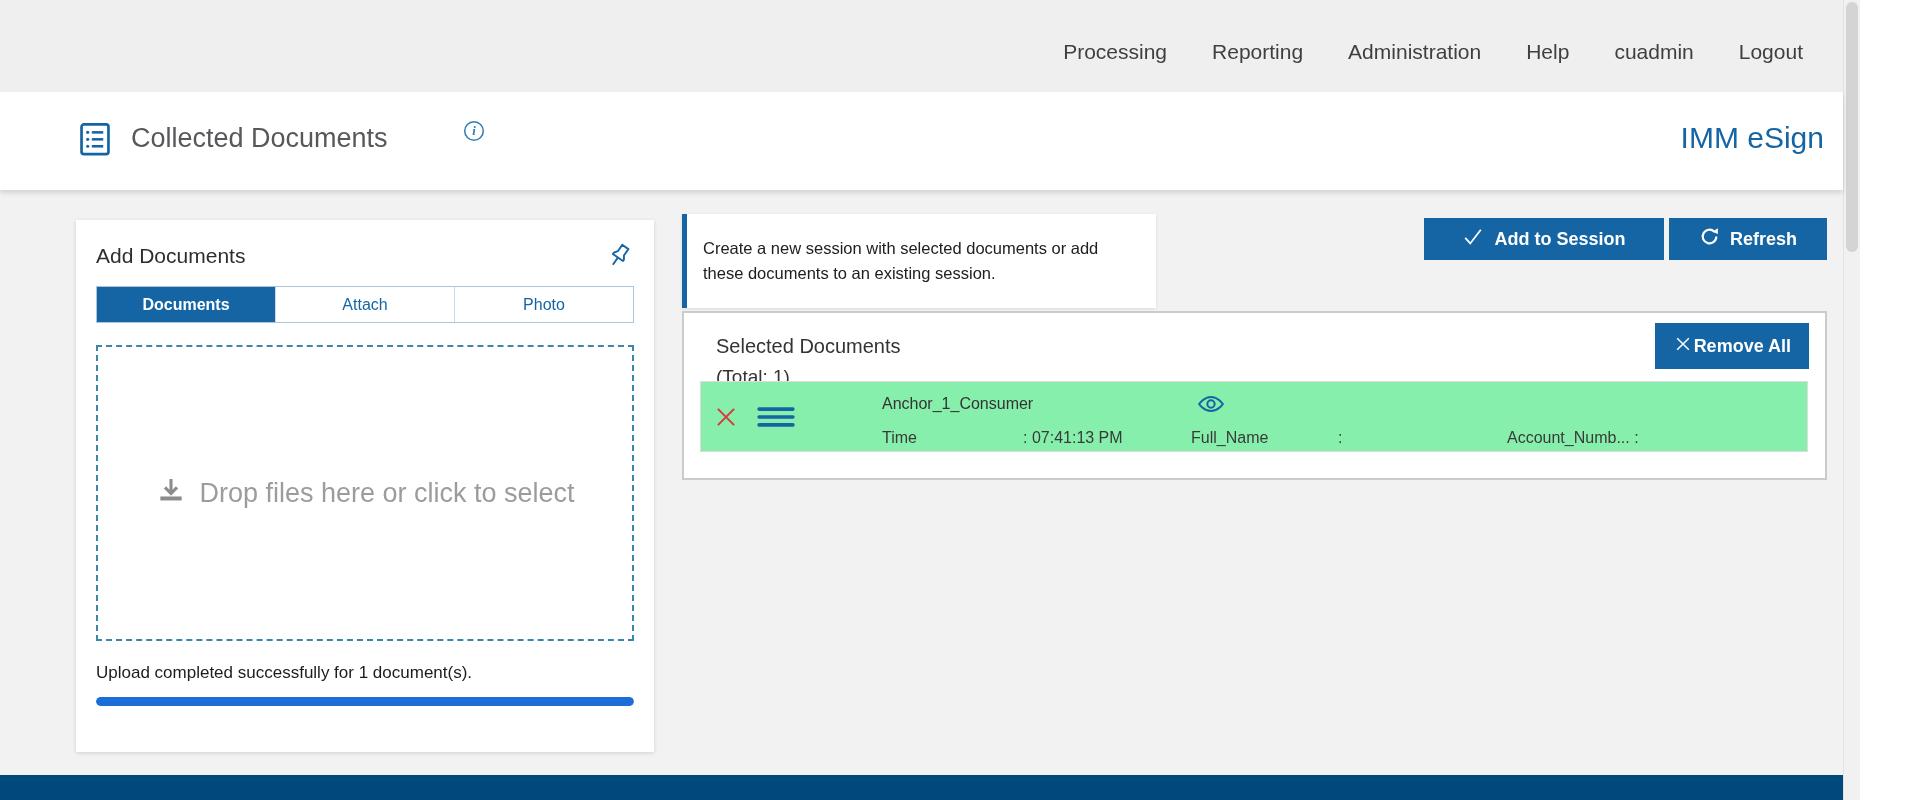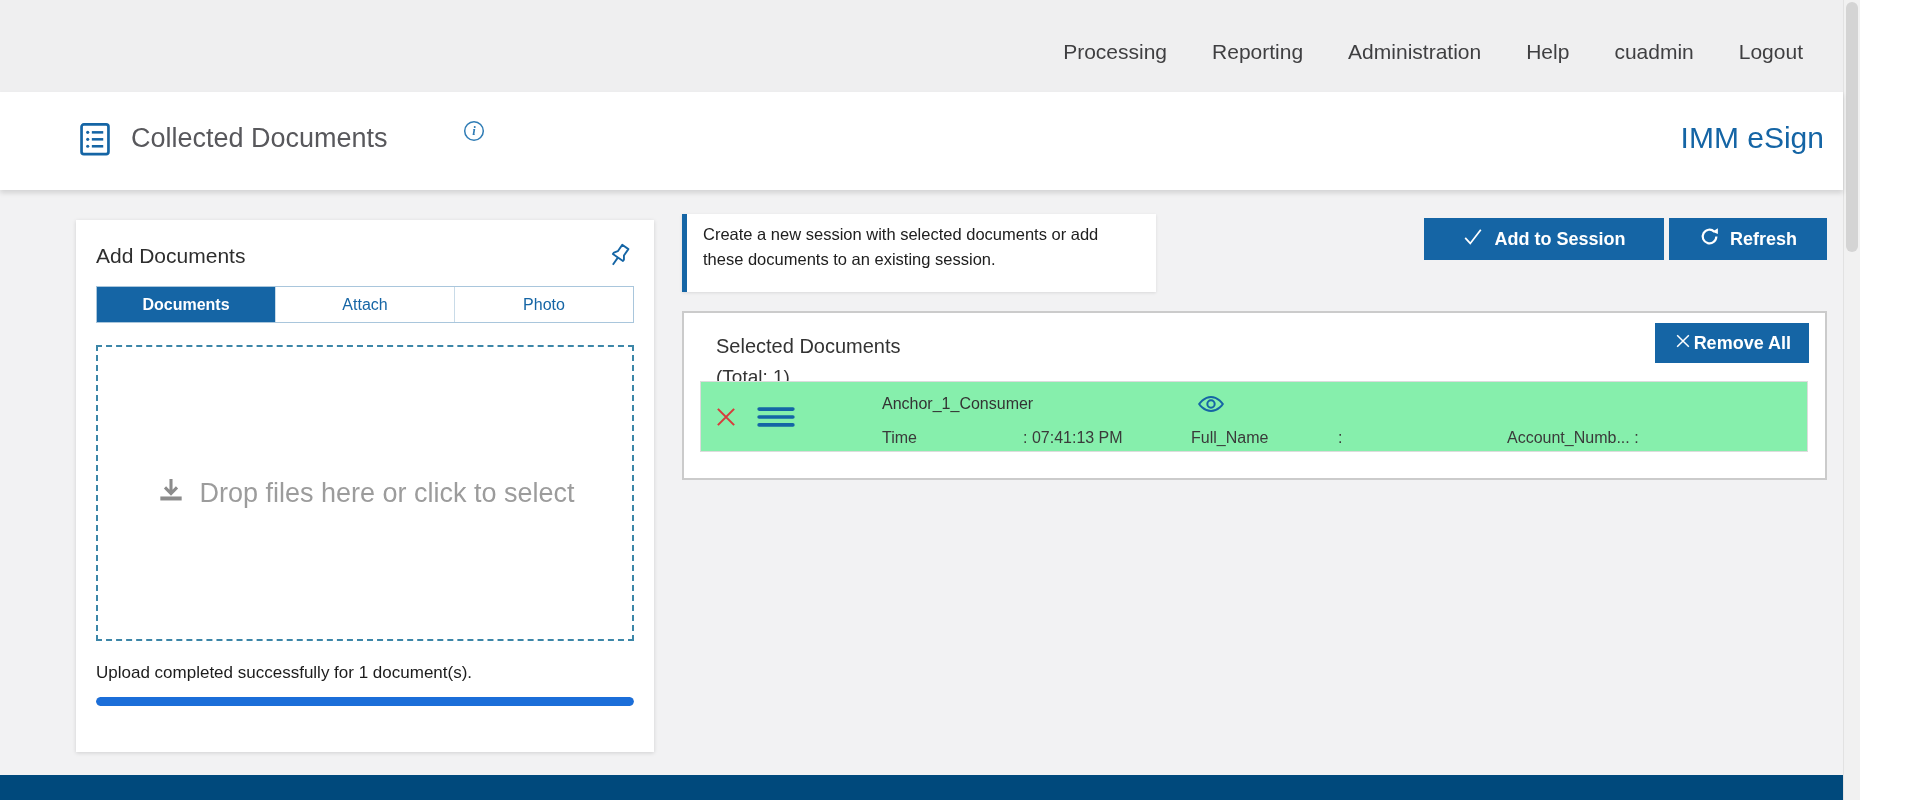"Create a new session with" .info-box { padding: 8px 16px -> 22px 16px }
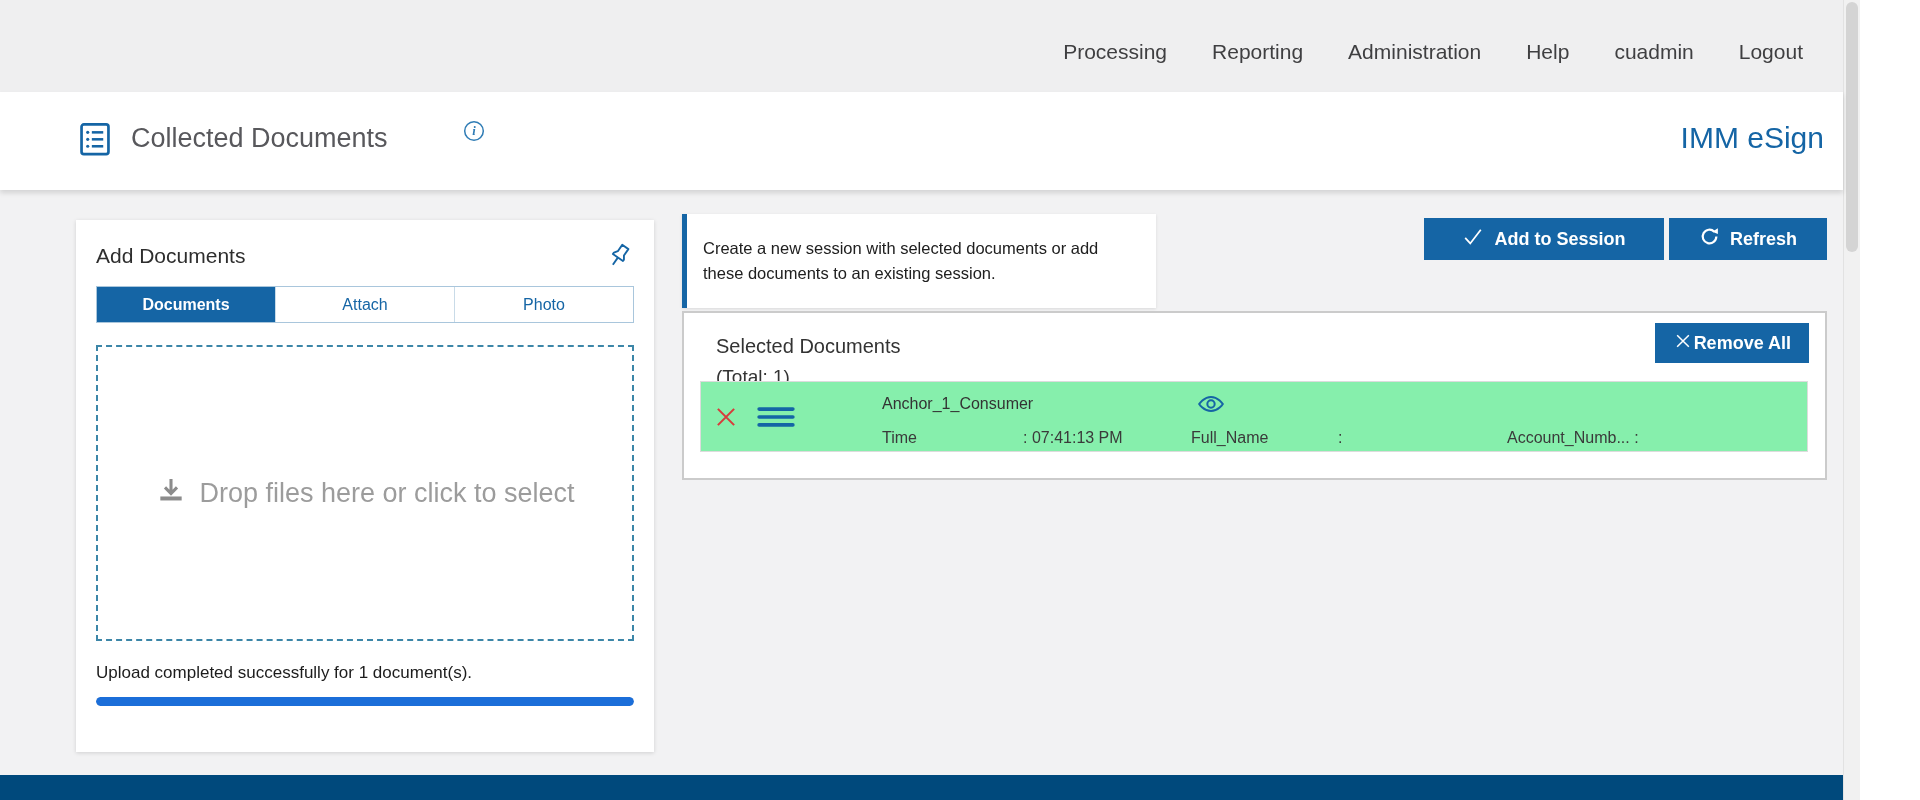"Remove All" .btn-remove { height: 40px -> 46px }
